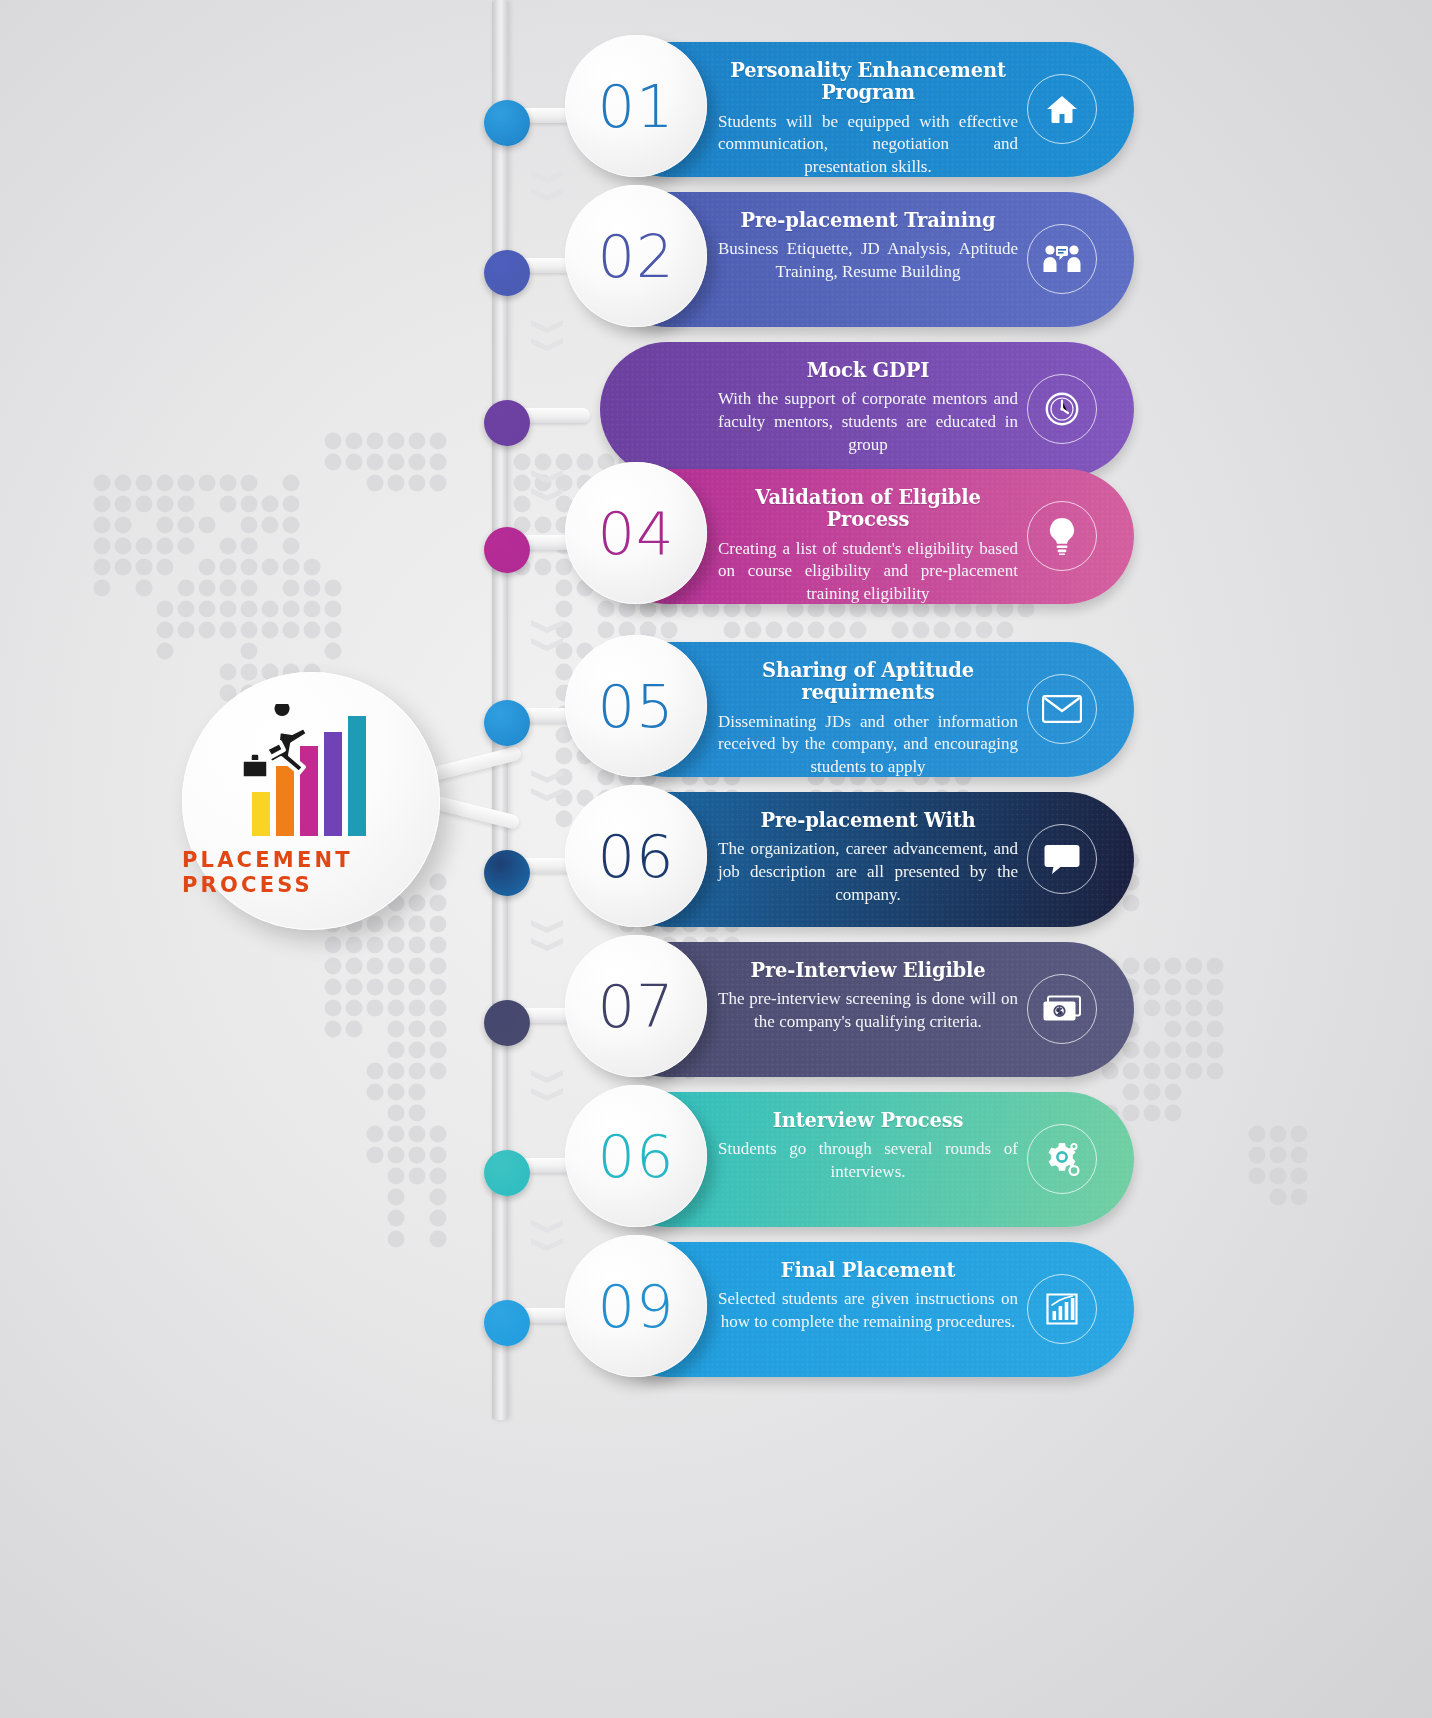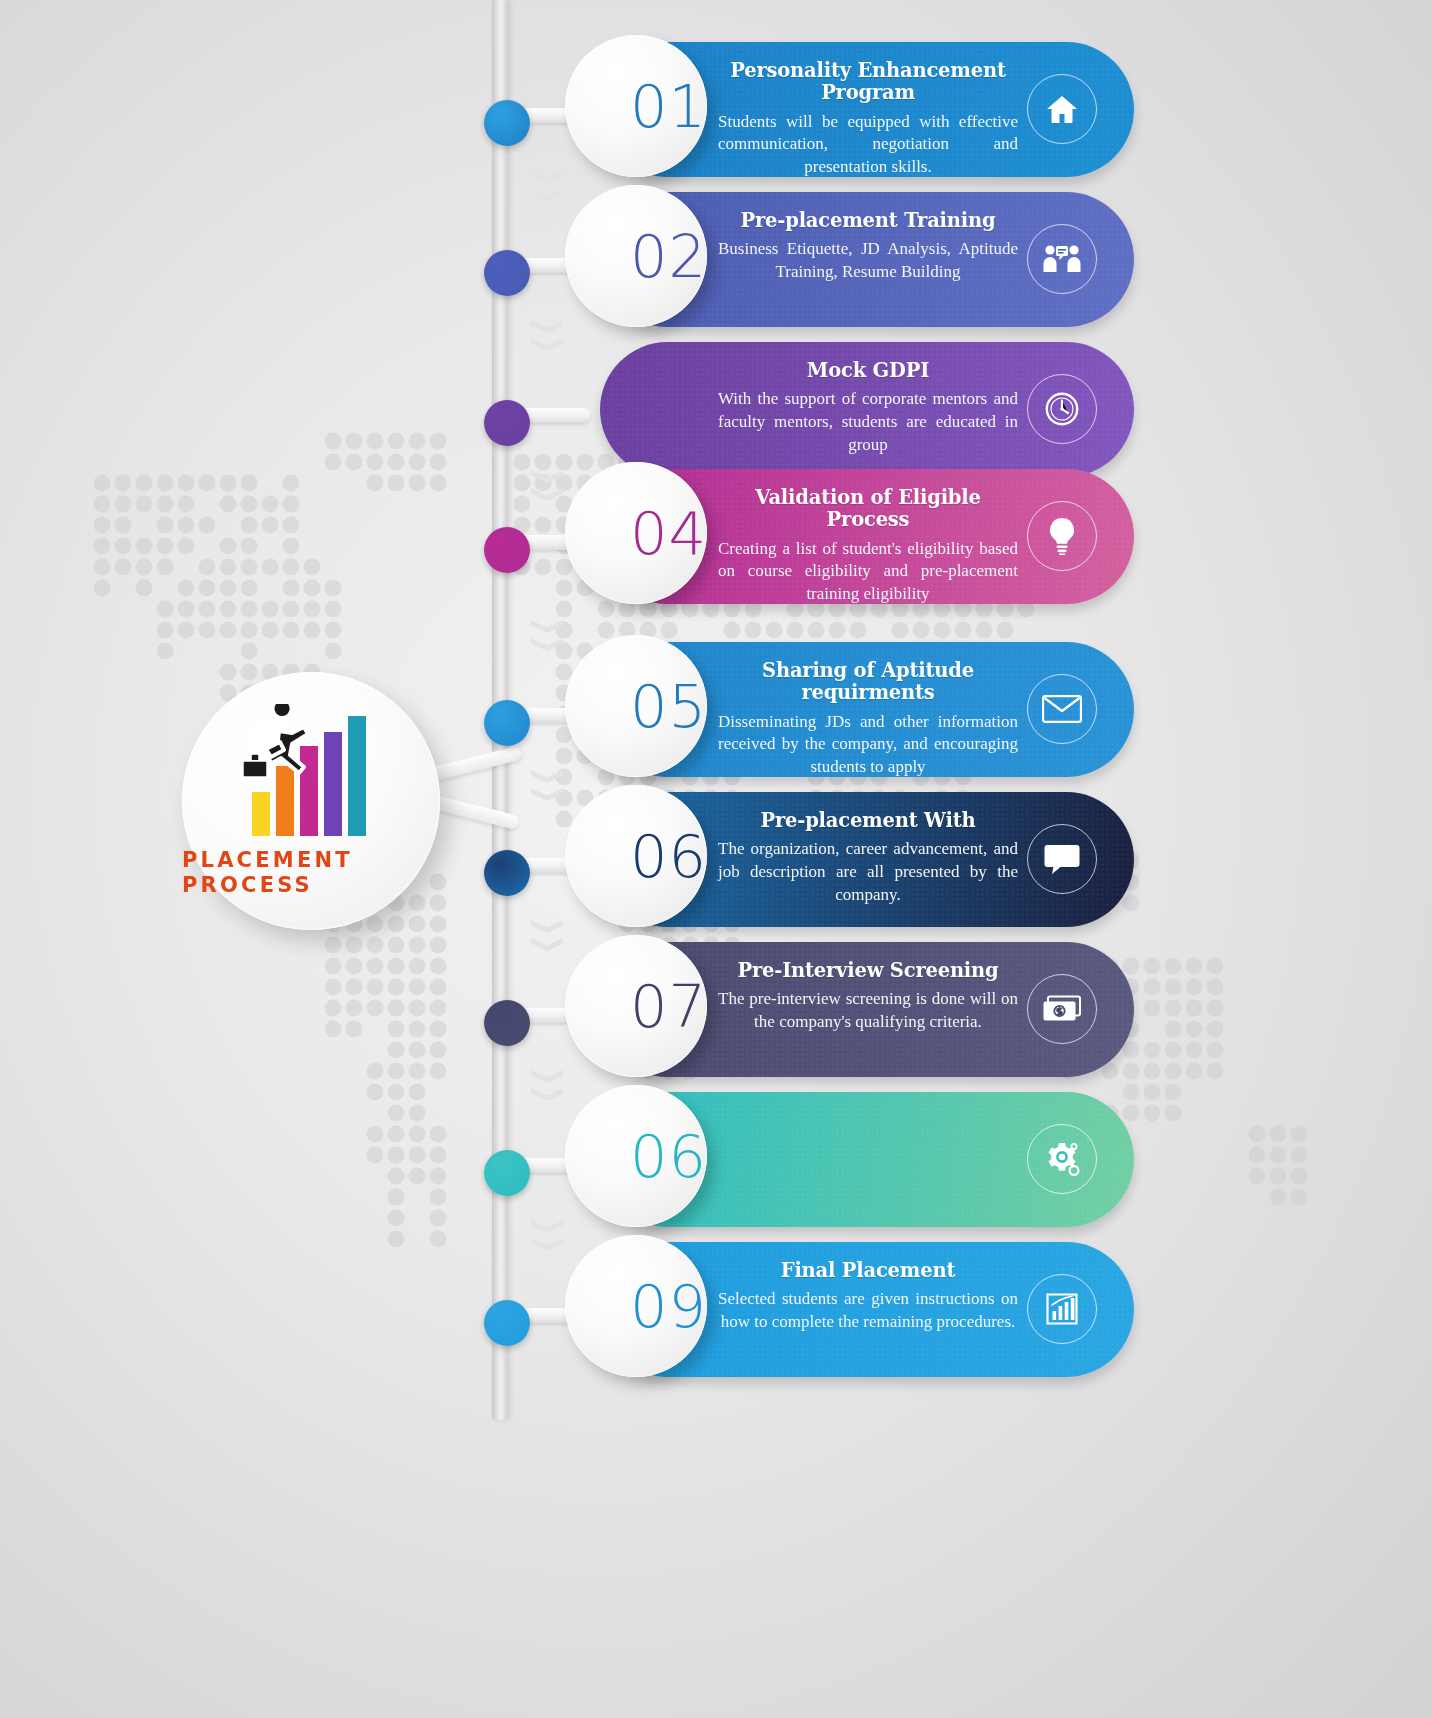"01" .numcircle { justify-content: flex-end -> center }
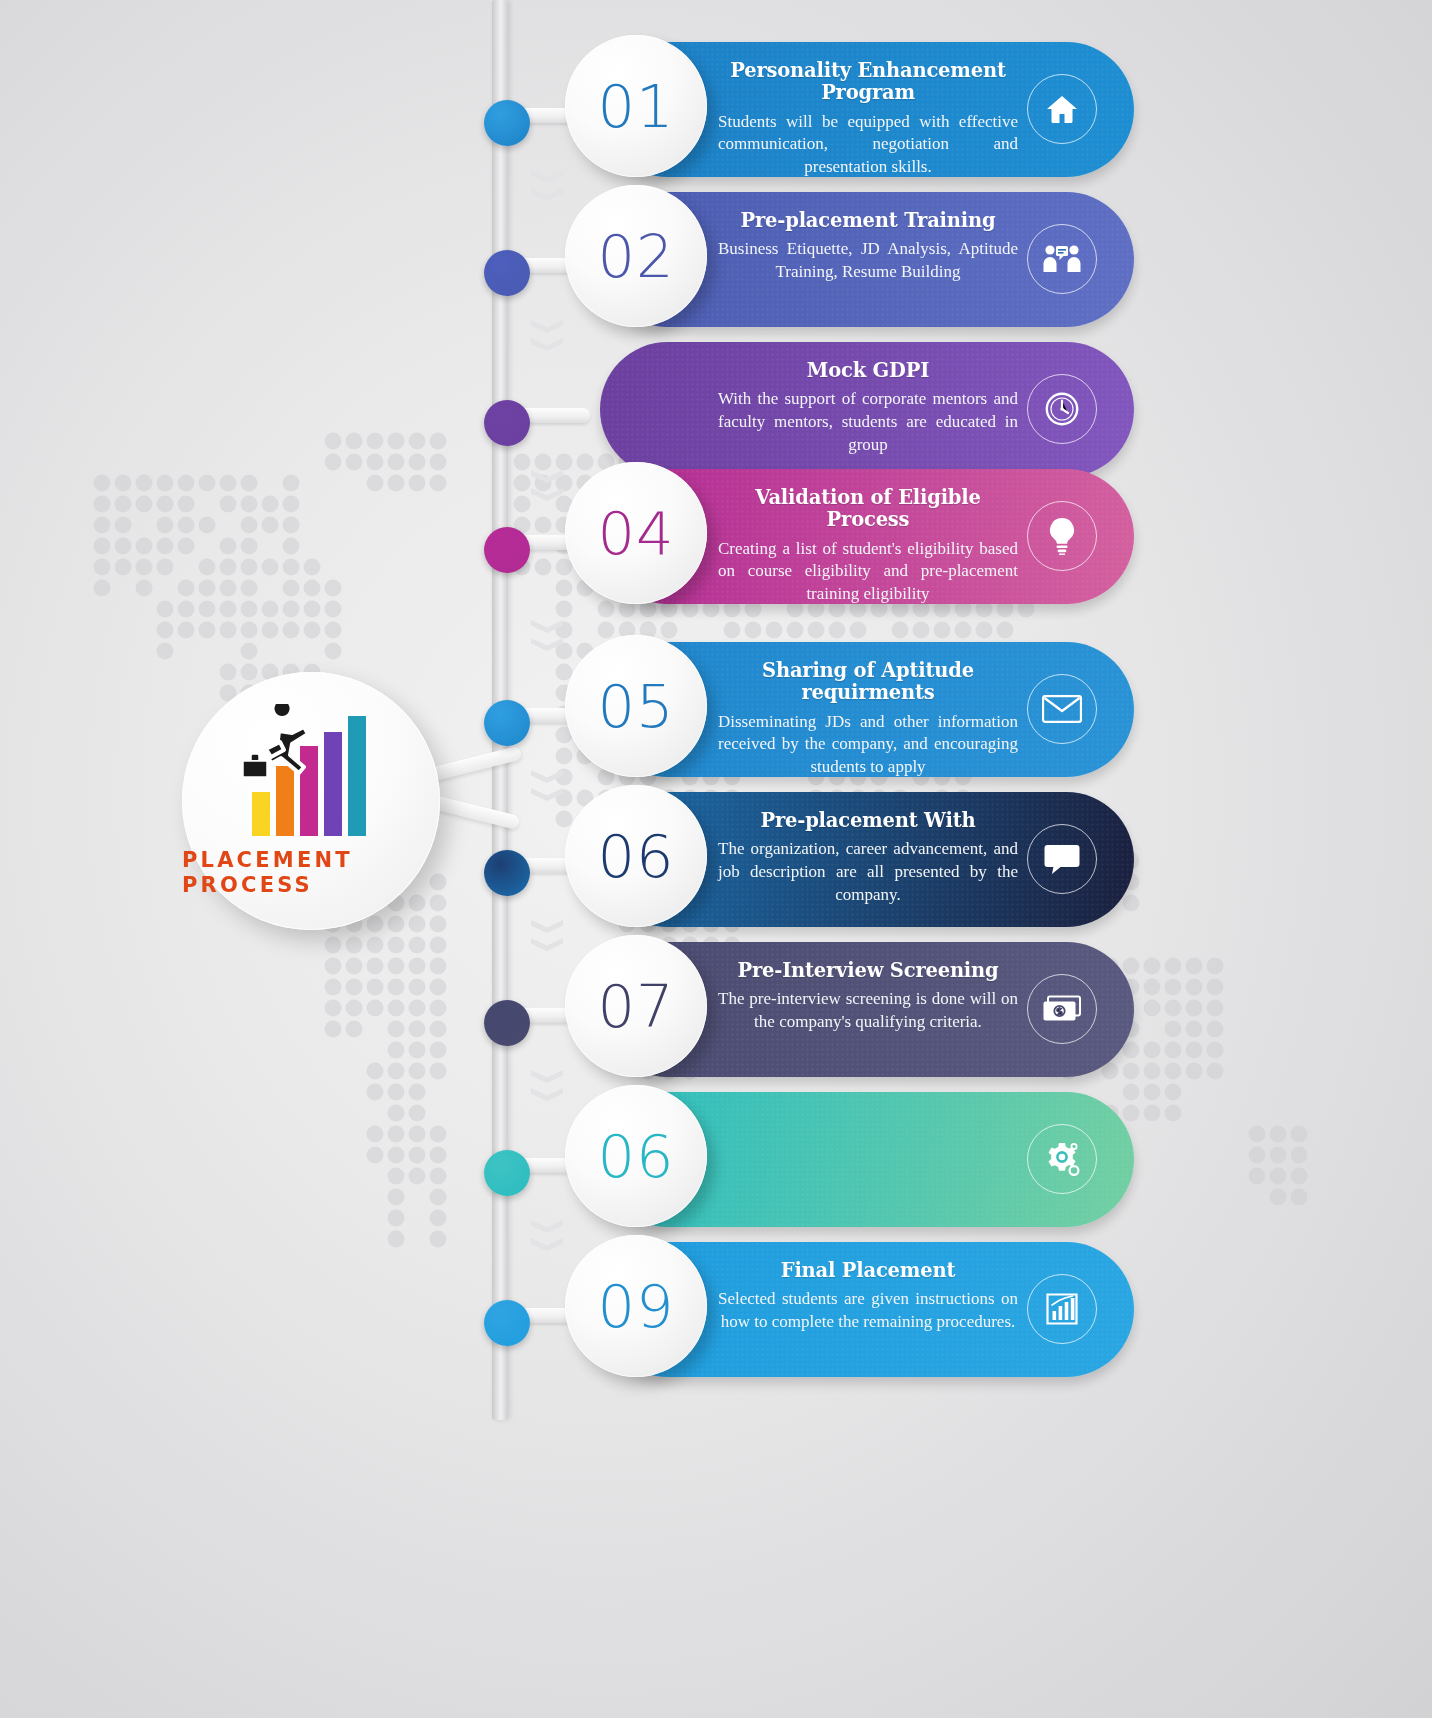"Pre-Interview Screening" div.ttl { text: Screening -> Eligible }
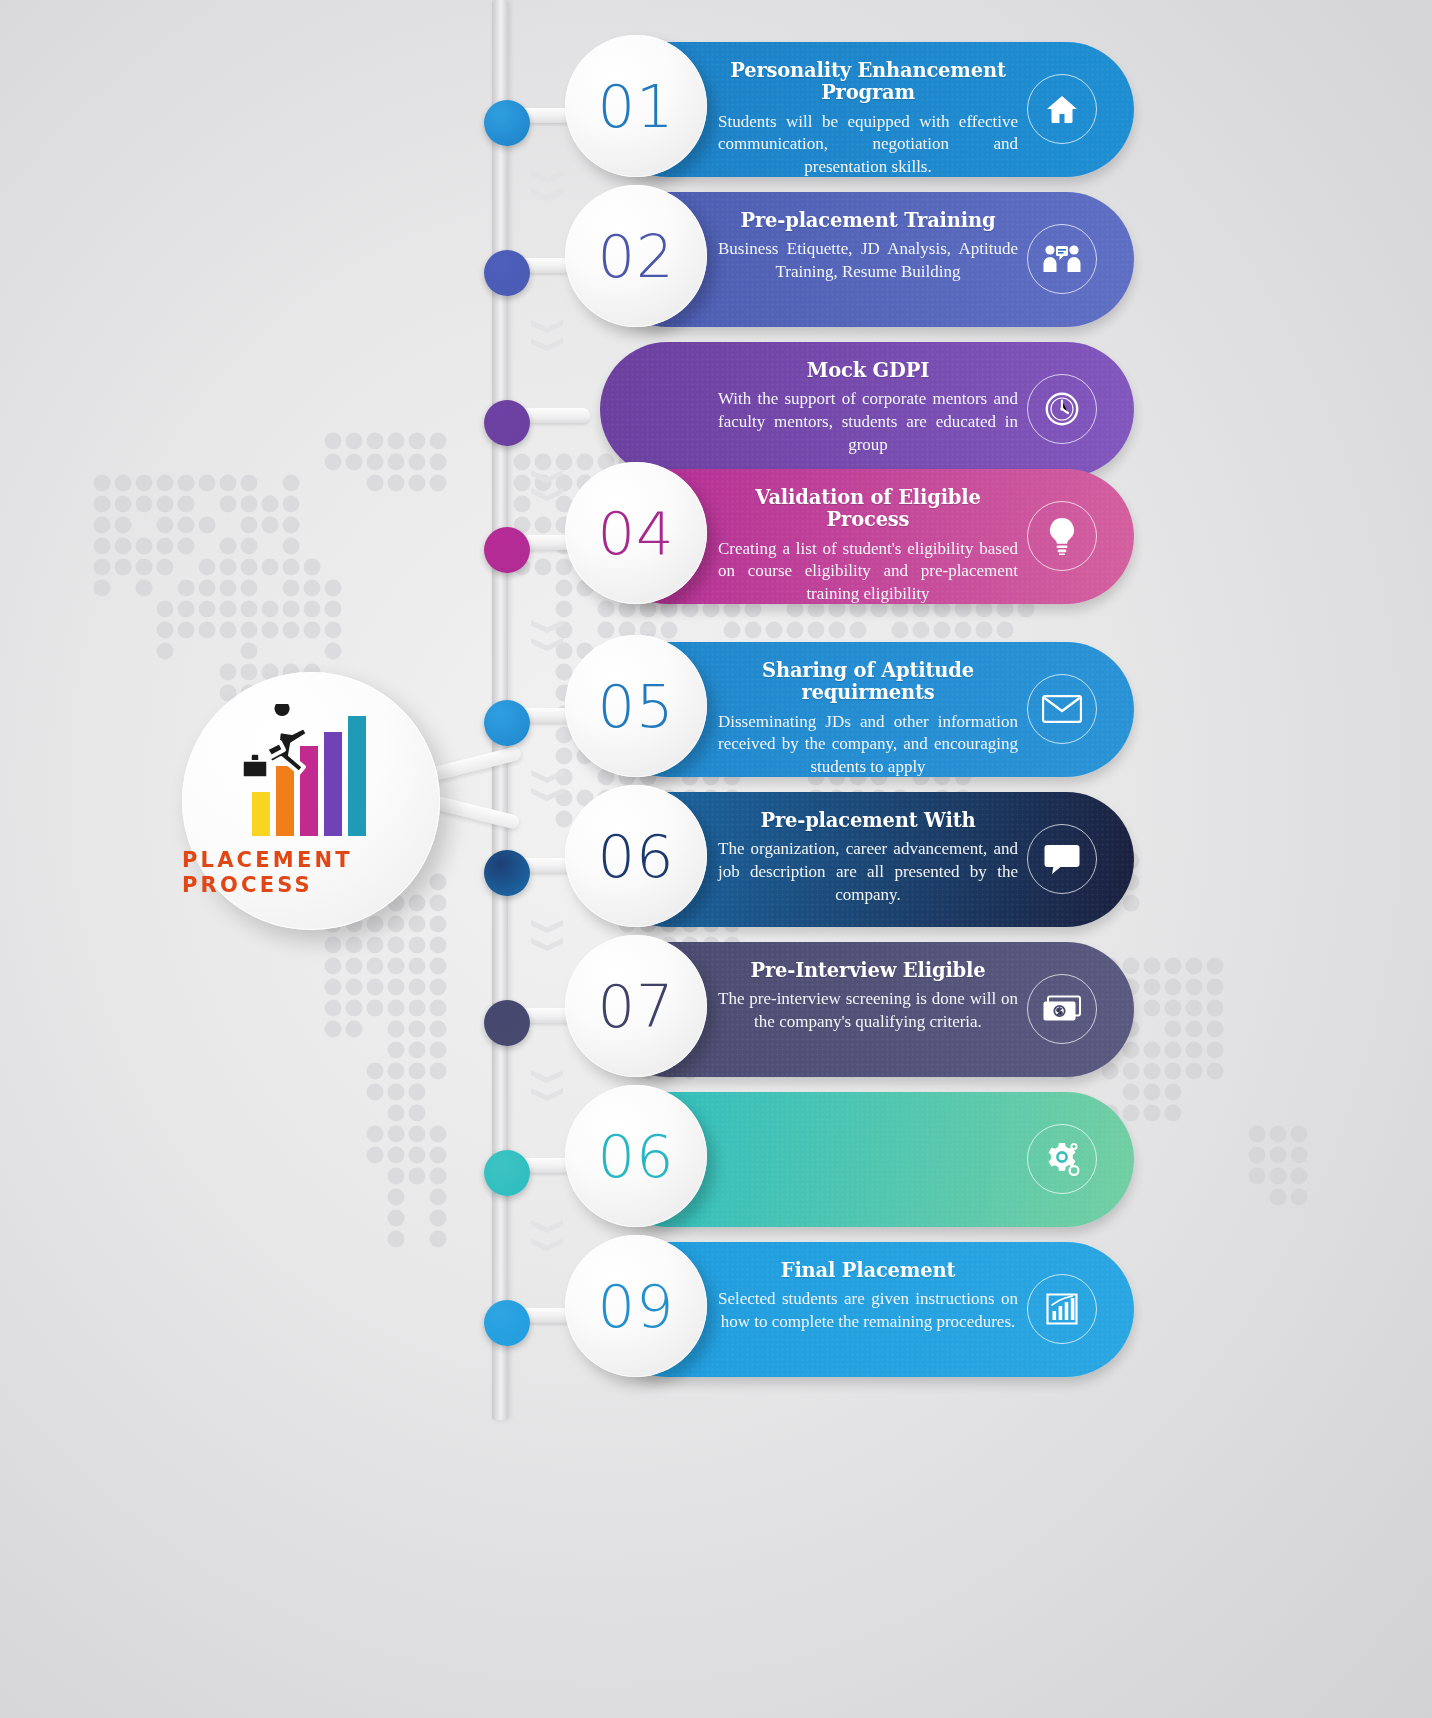"Interview Process" div.textblock { html: none -> <div> <div>Interview Process</div> <div>Students go through several rounds of interviews.</div> </div> }
